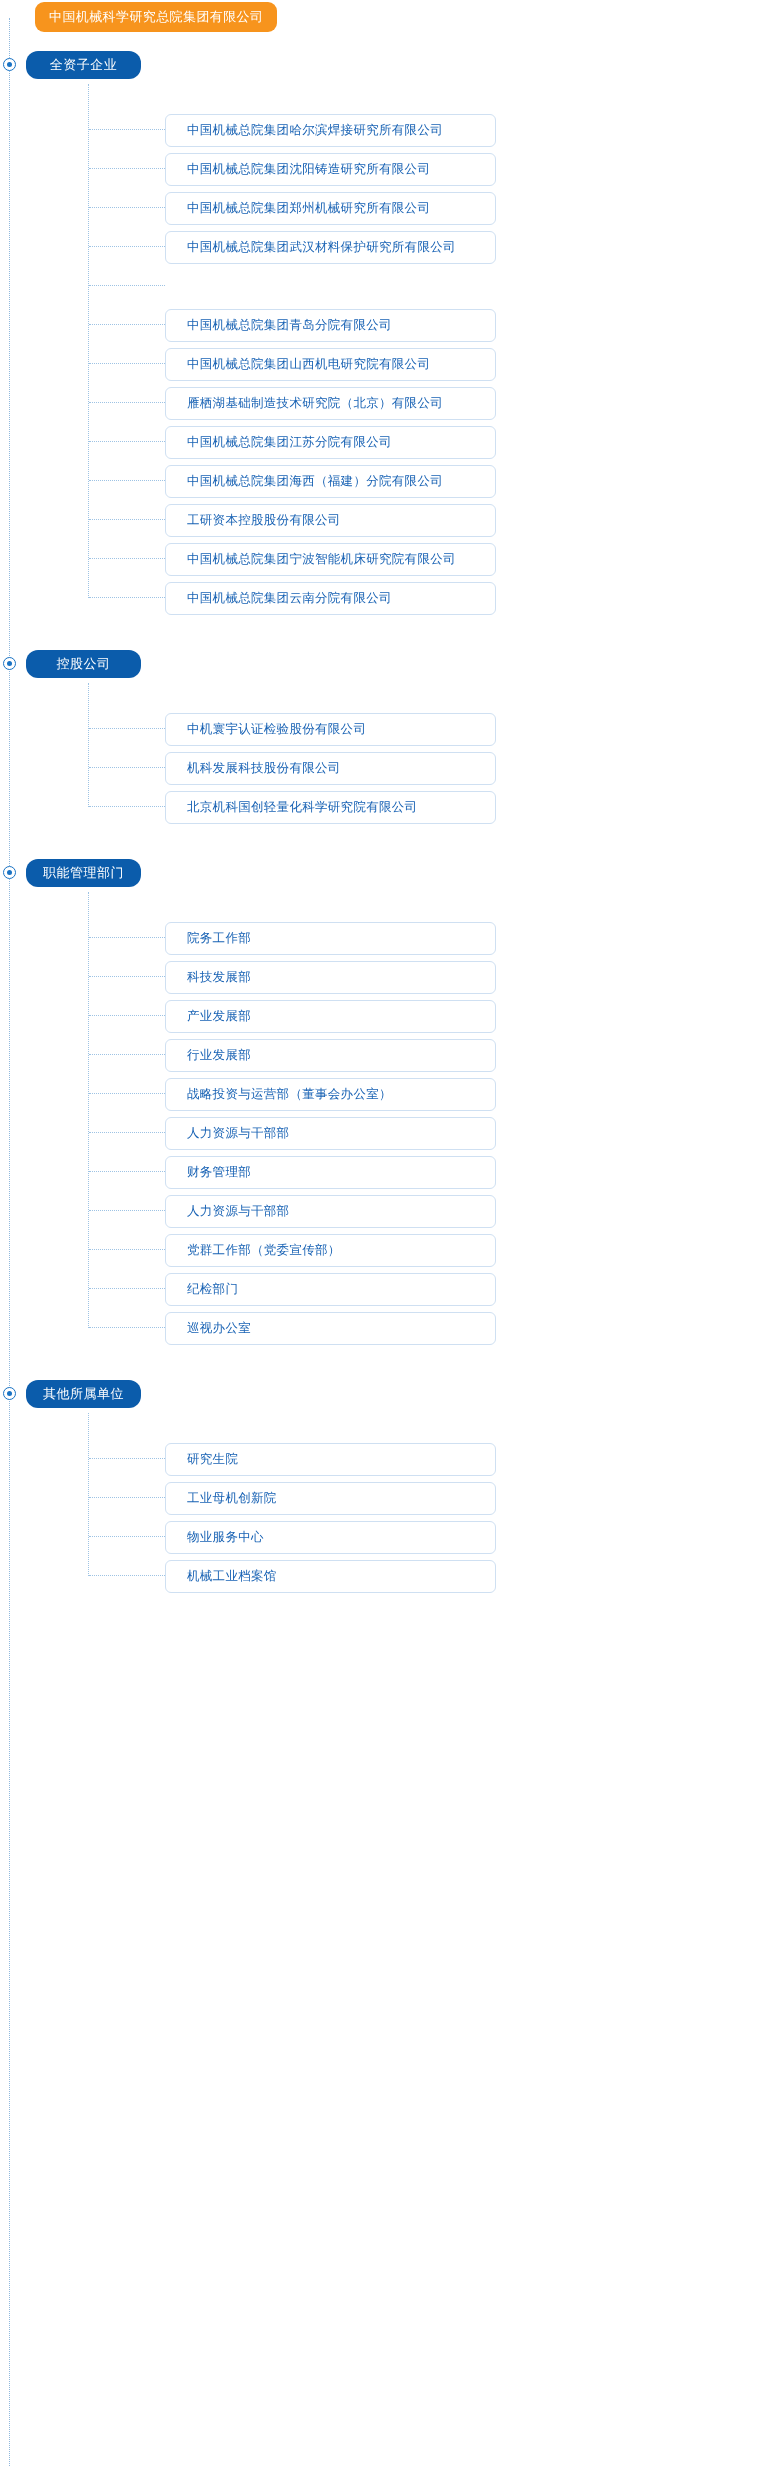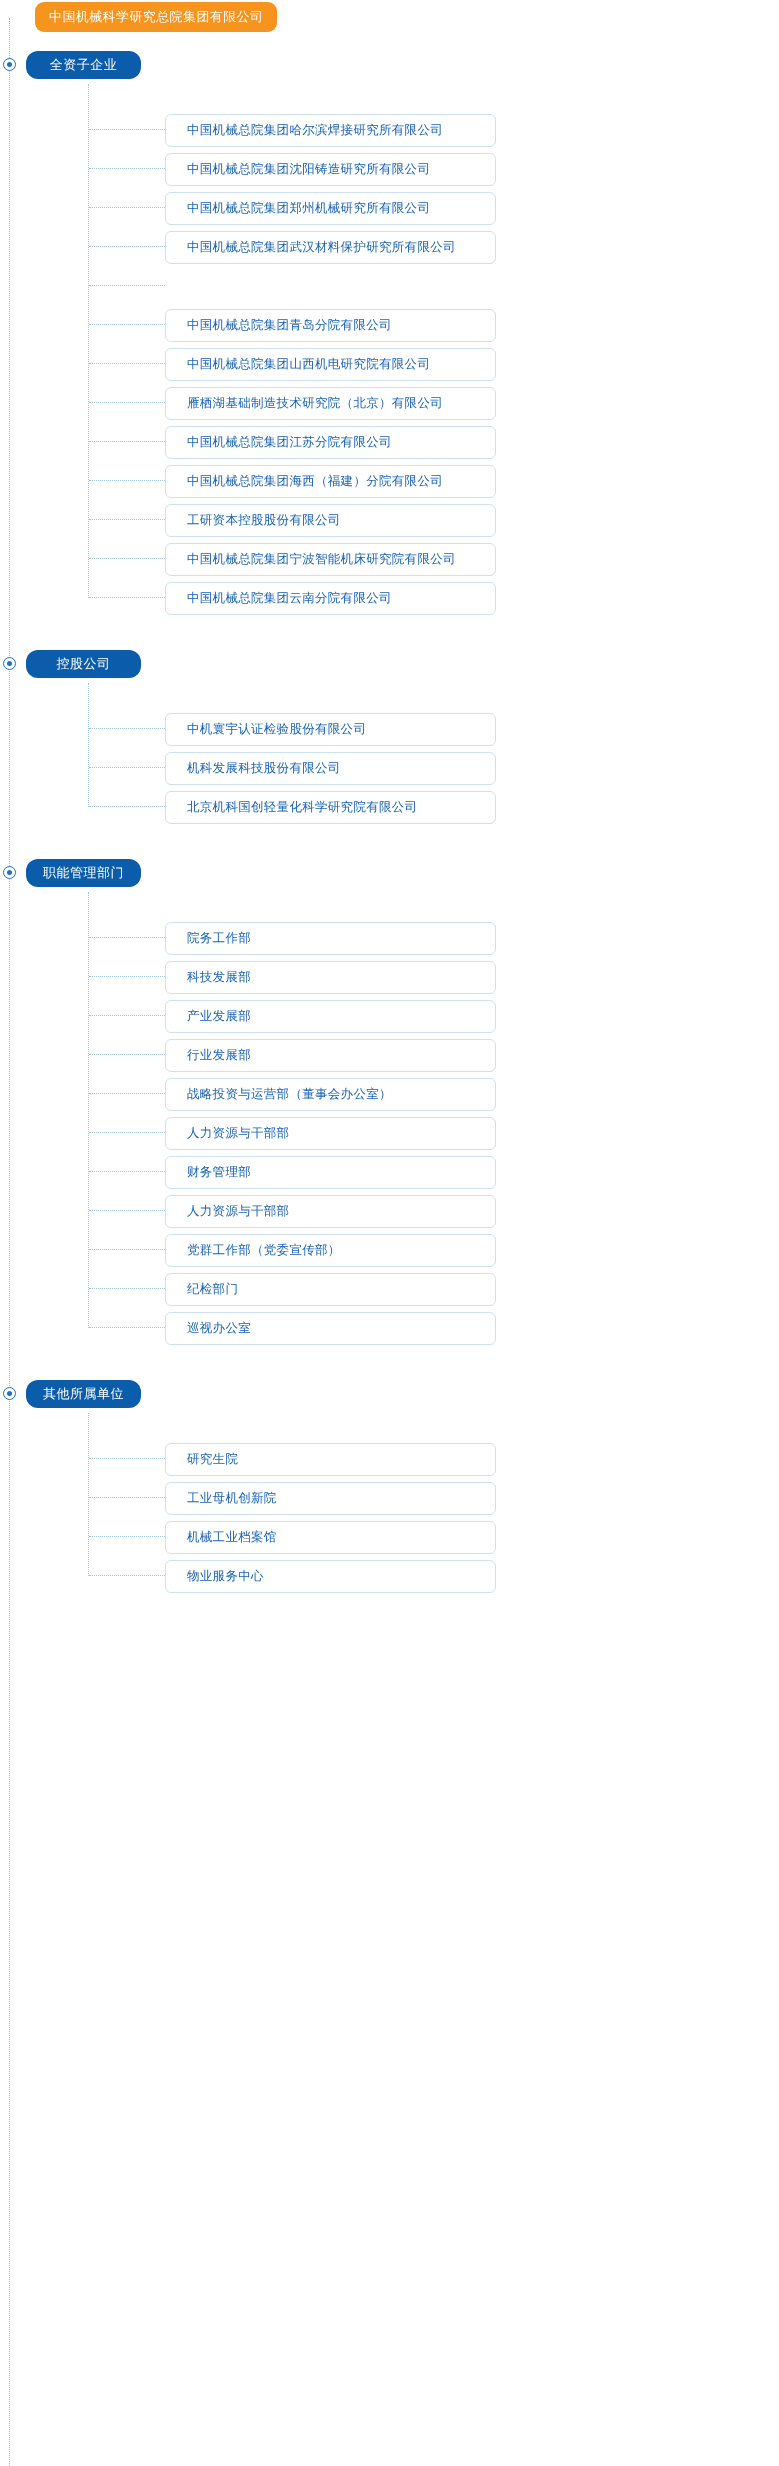"机械工业档案馆" div.item { order: before "物业服务中心" -> after "物业服务中心" }
